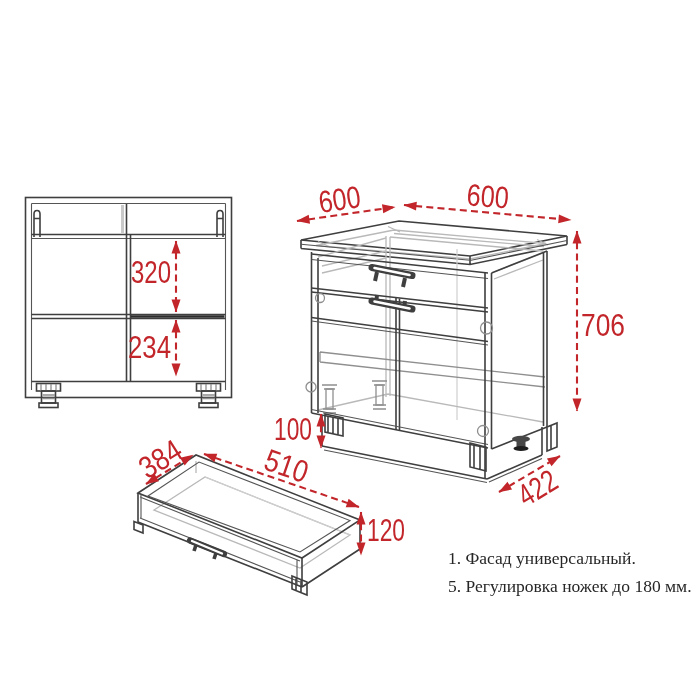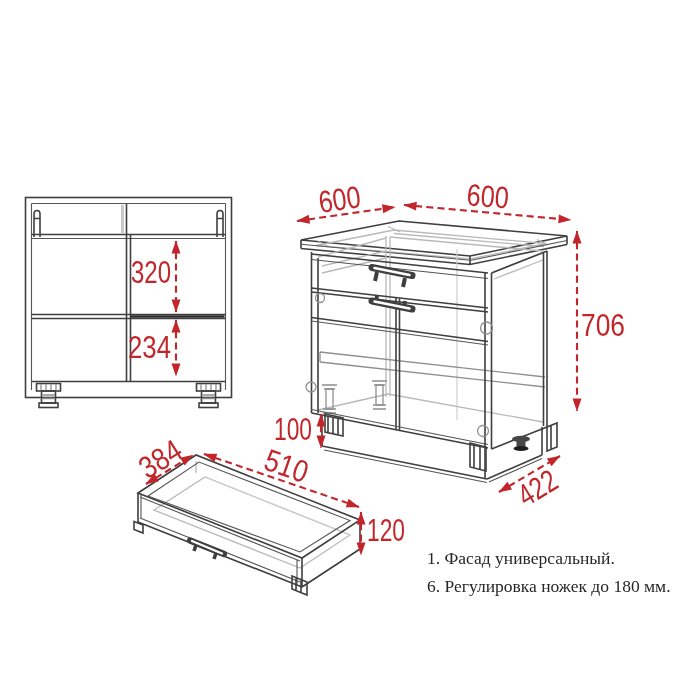"1. Фасад универсальный." .notes { left: 427px -> 448px }
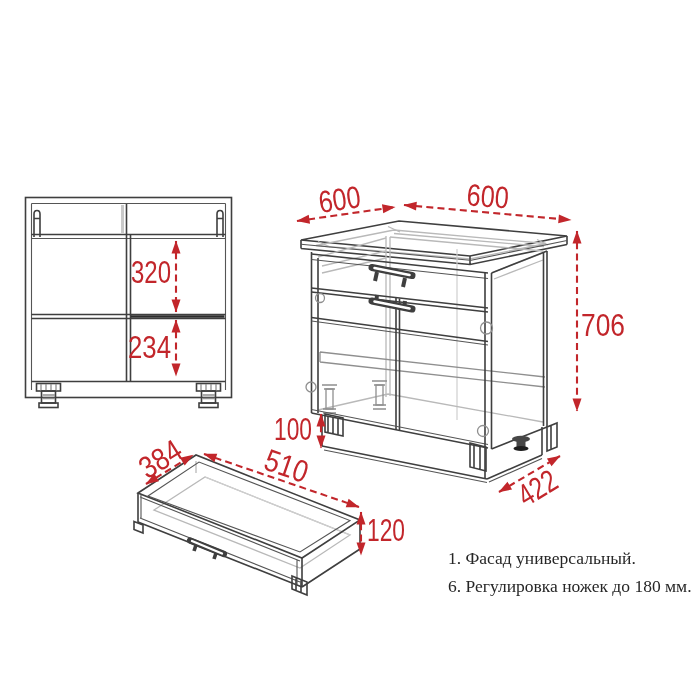"6. Регулировка ножек до 180" div { text: 6 -> 5 }
